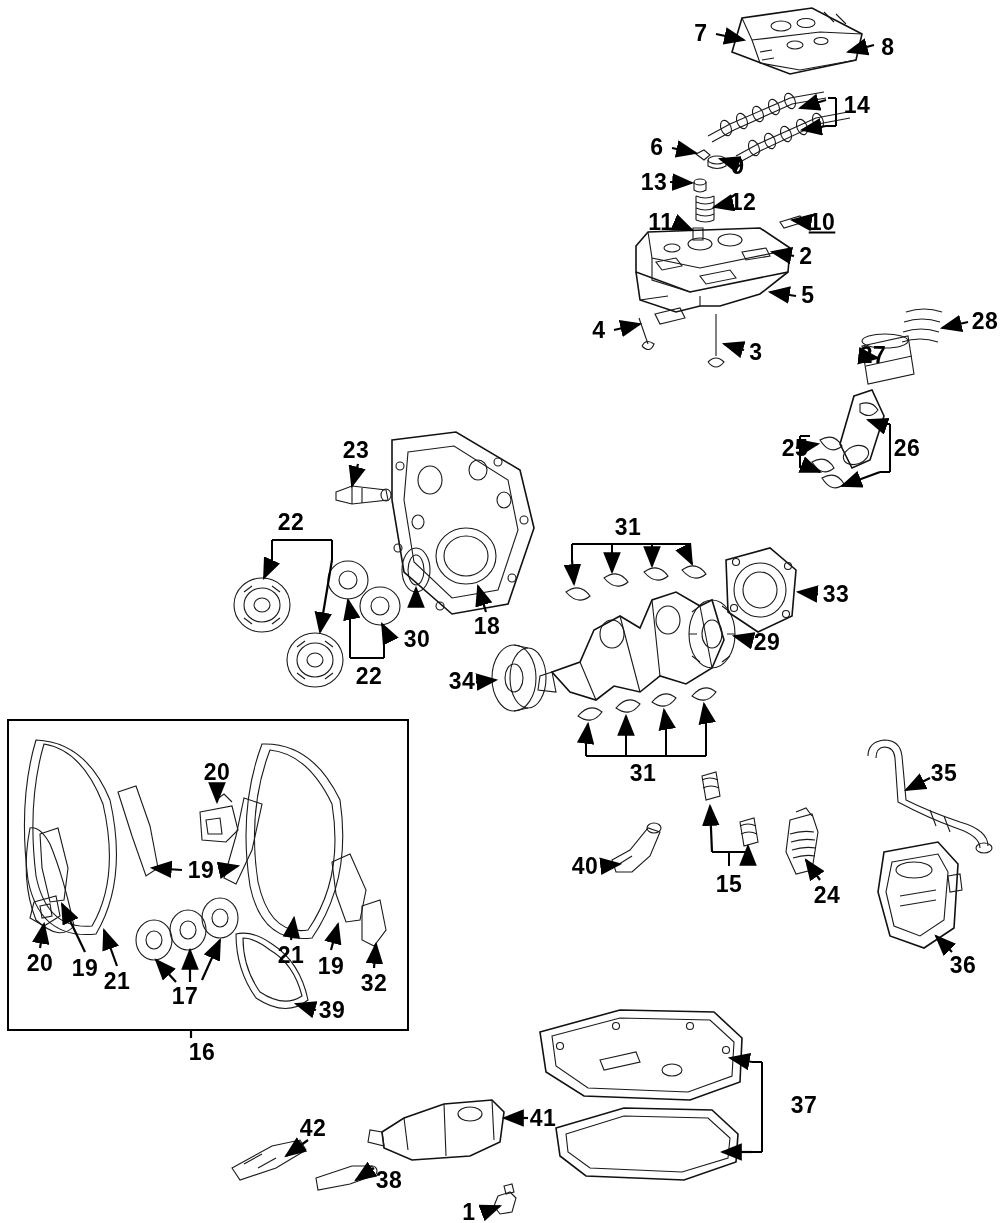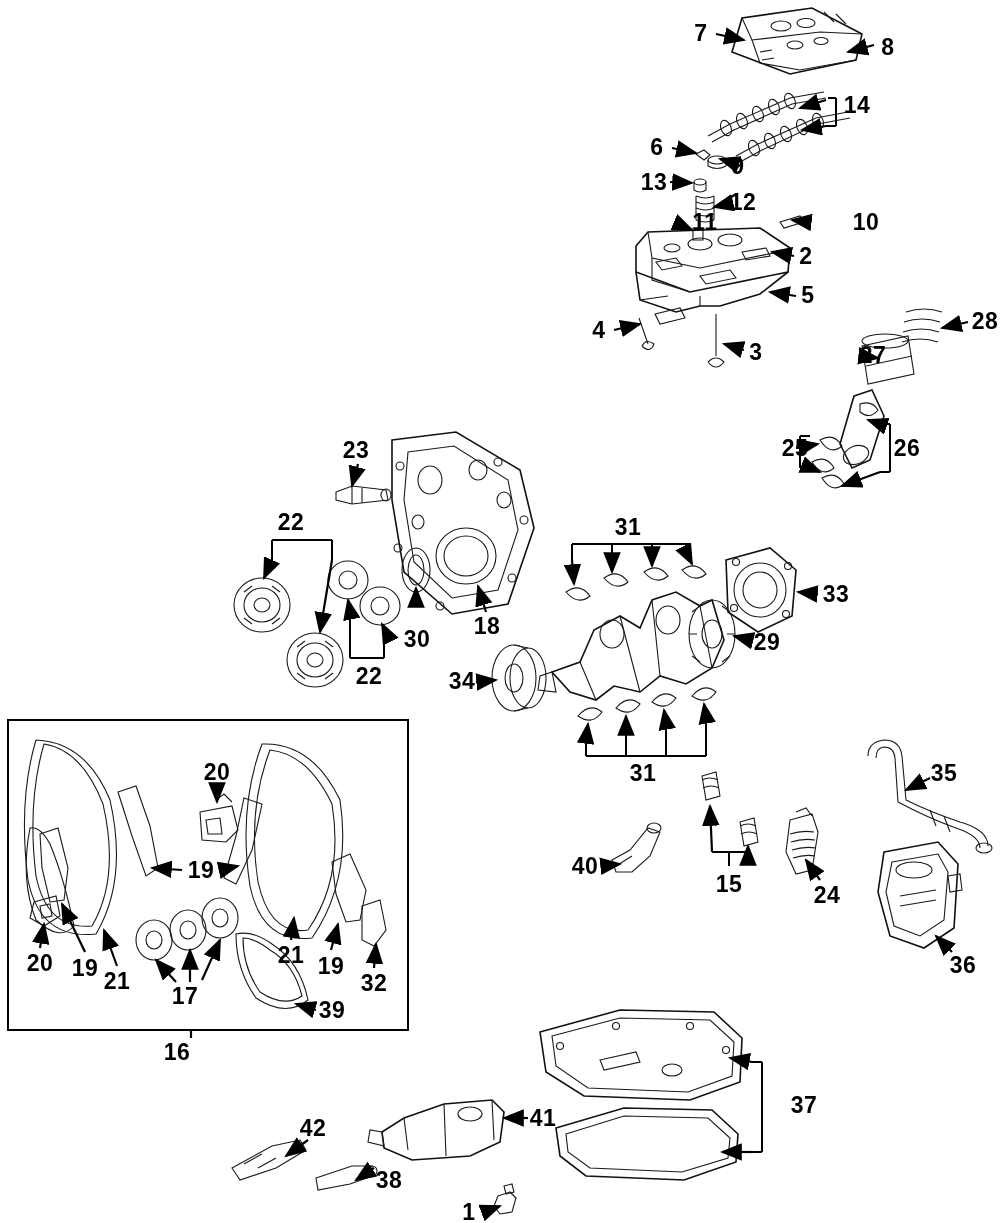"11" div.callout { margin-left: 44px -> none }
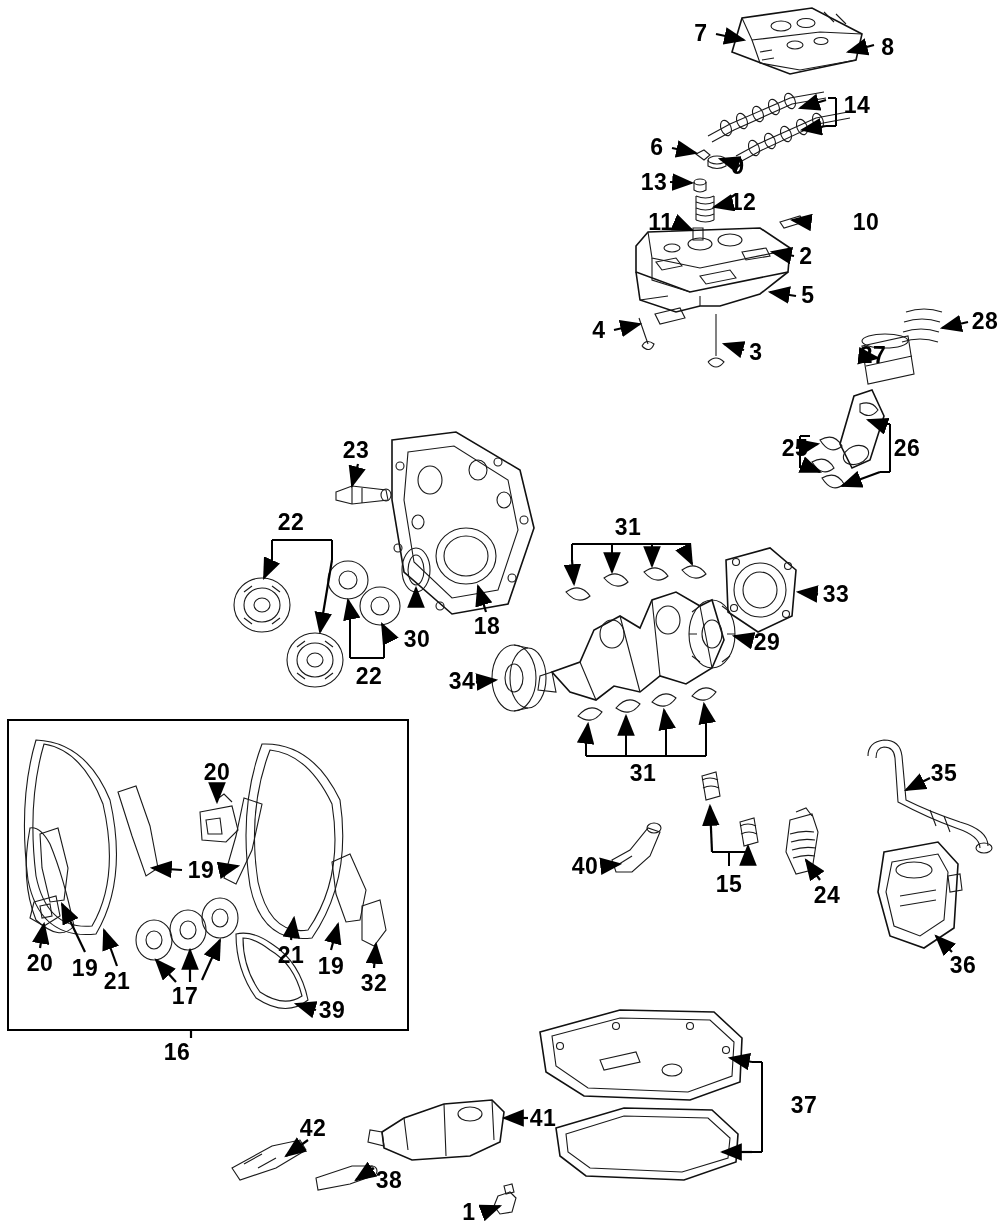"10" div.callout { left: 866px -> 822px; text-decoration: none -> underline }
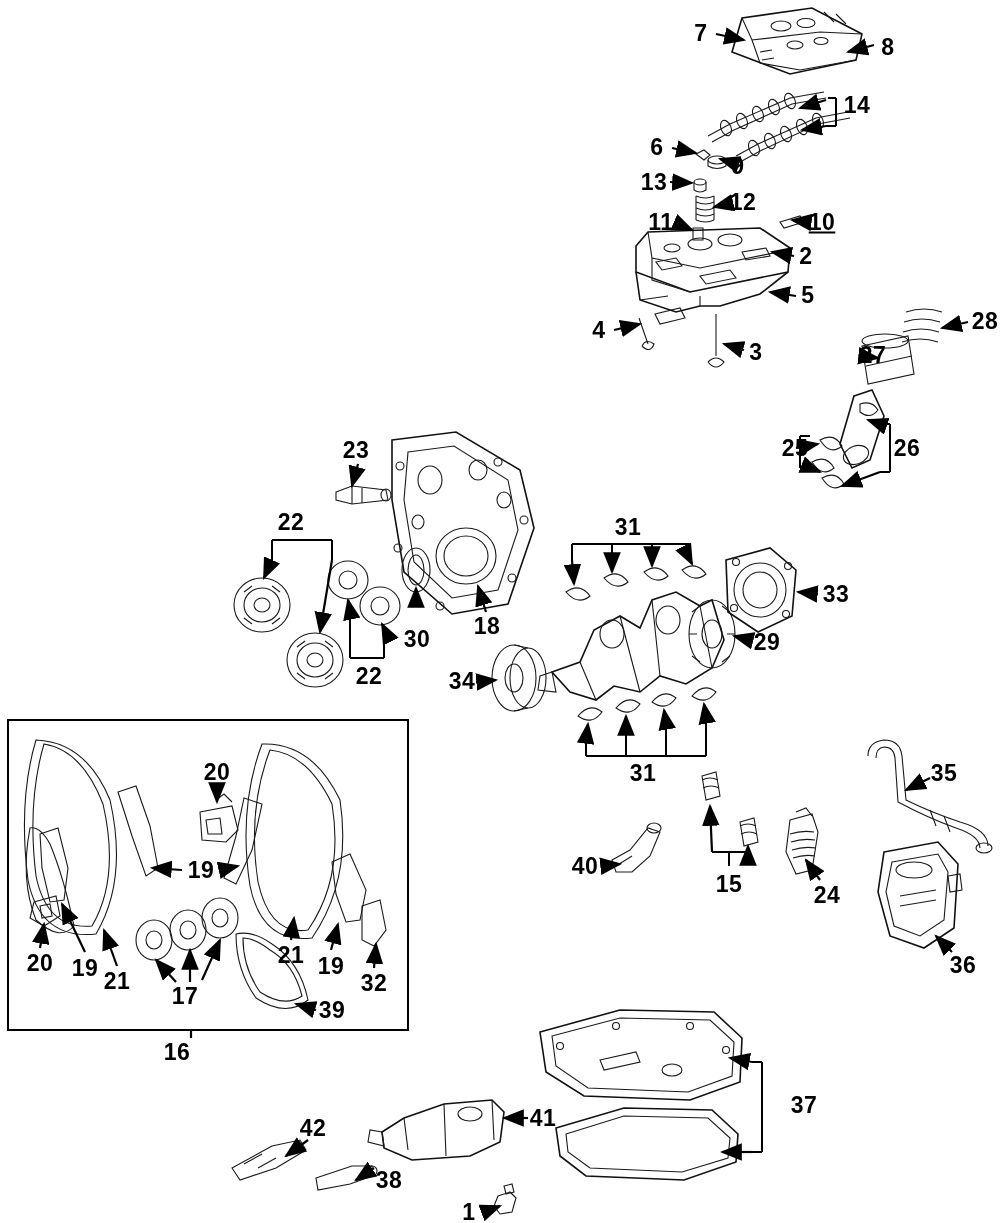"16" div.callout { left: 177px -> 202px }
